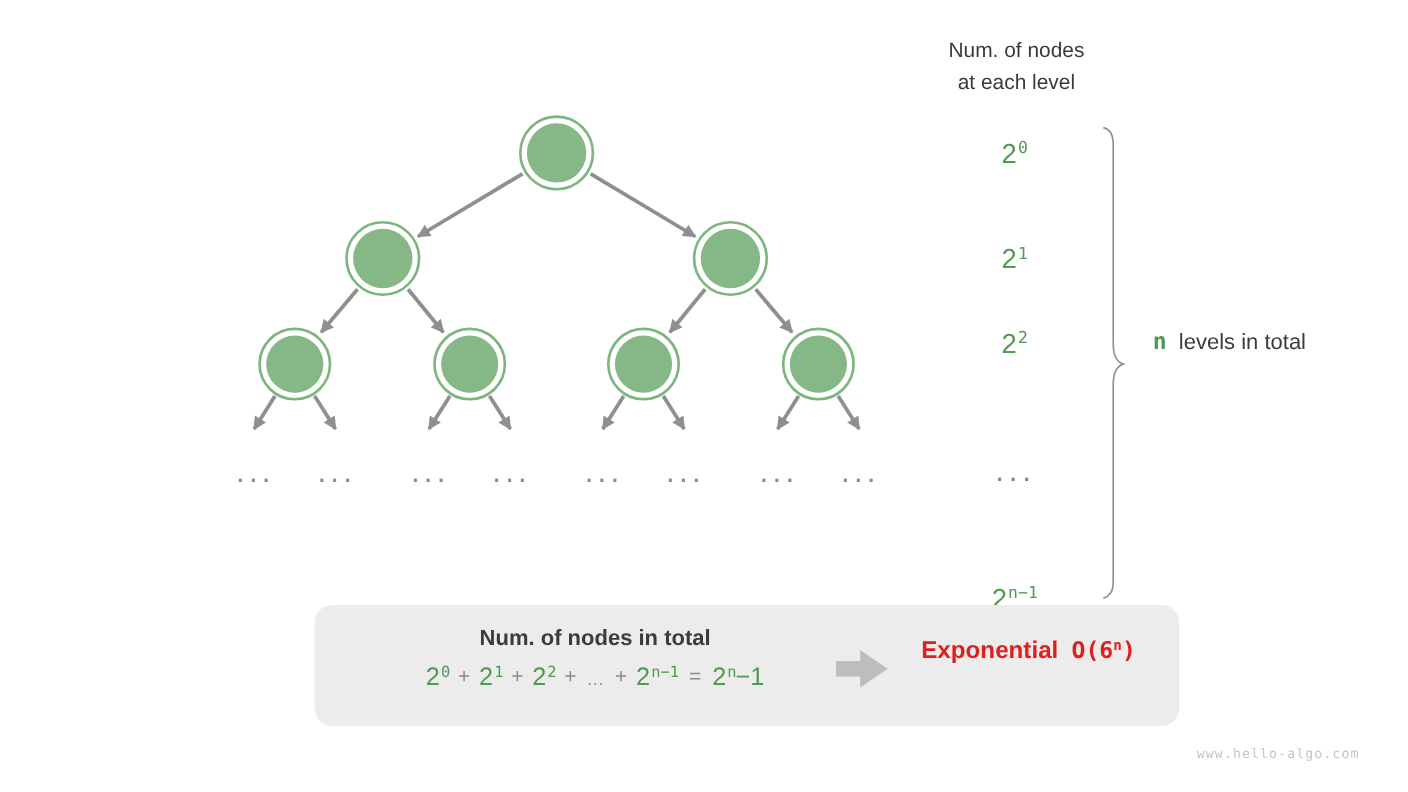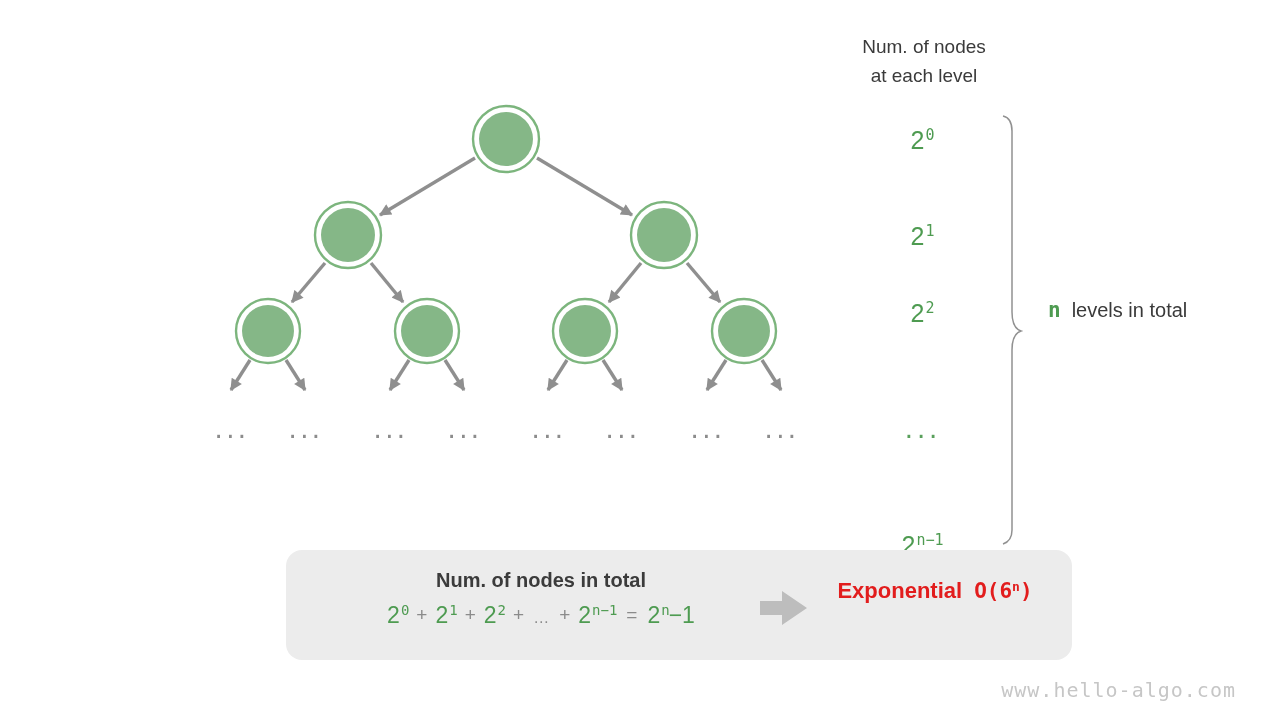"www.hello-algo.com" #wm { font-size: 20px -> 12px }
